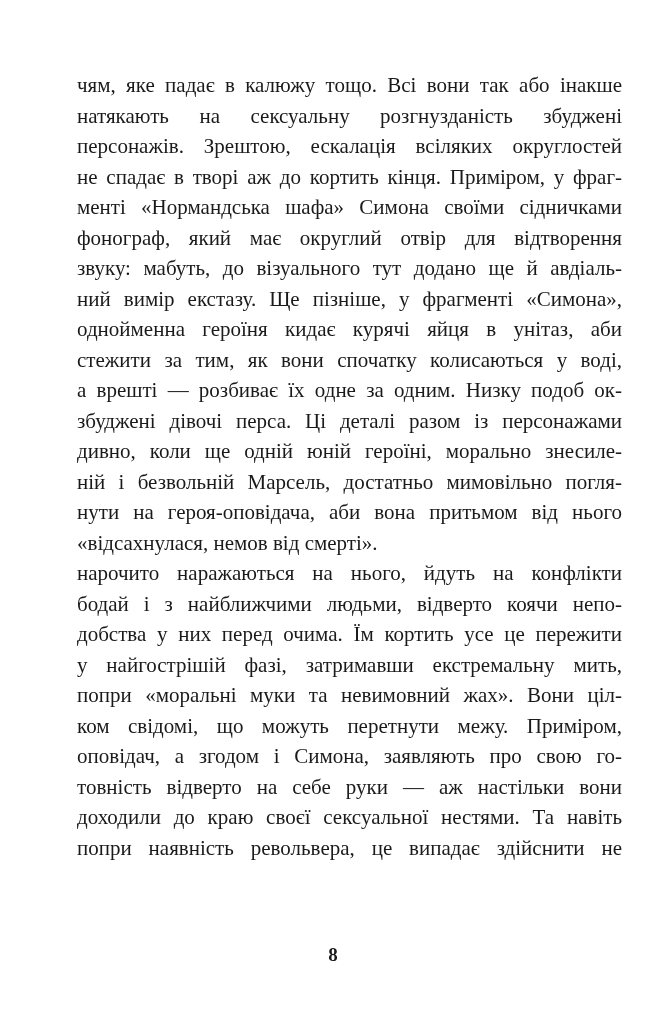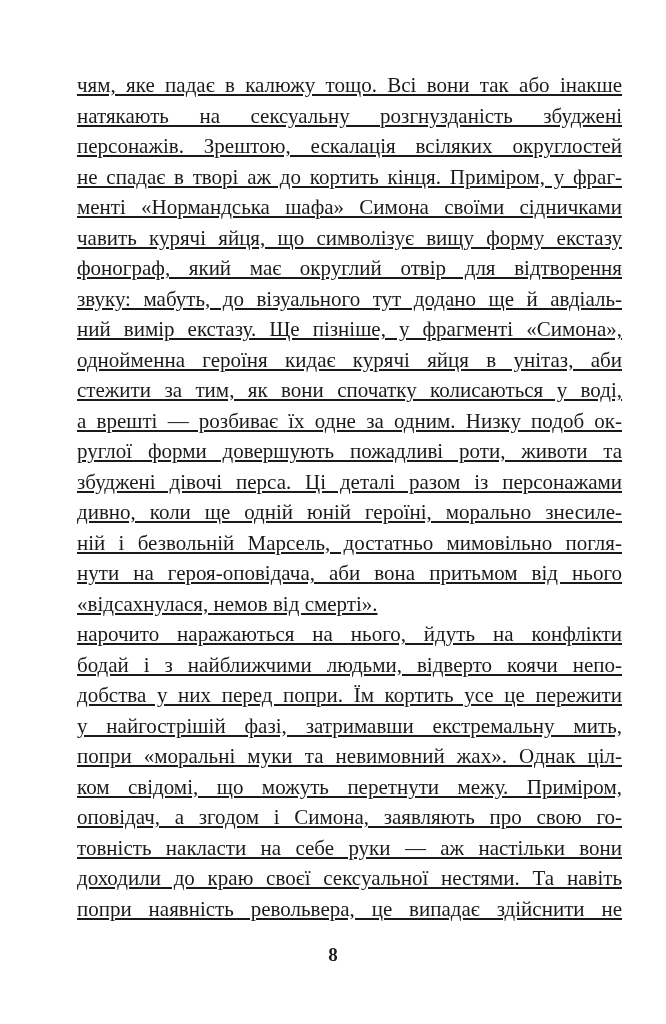"чям, яке падає в калюжу" .line { text-decoration: underline -> none }
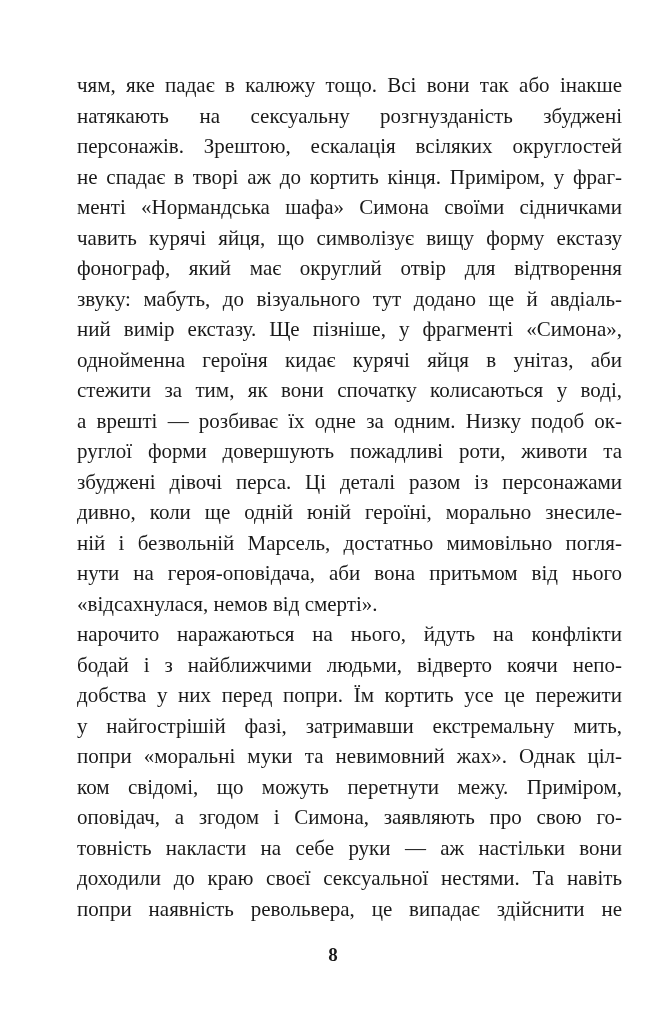"чавить курячі яйця, що символізує" span.line { html: <span>чавить курячі яйця, що символізує вищу форму екстазу</span> -> none }
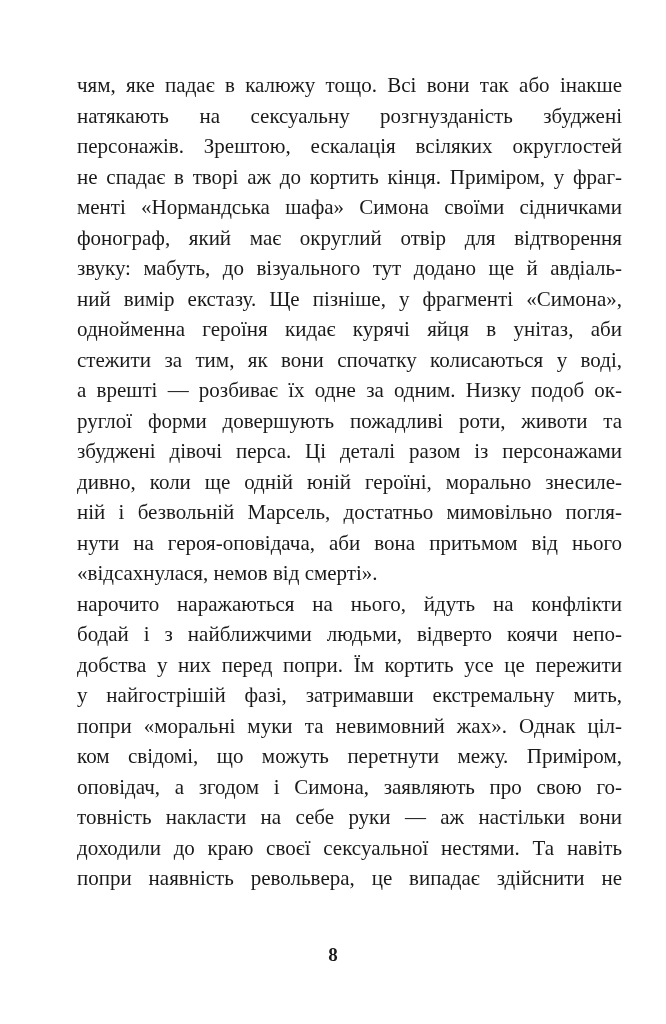"руглої форми довершують пожадливі роти," span.line { html: <span>руглої форми довершують пожадливі роти, животи та</span> -> none }
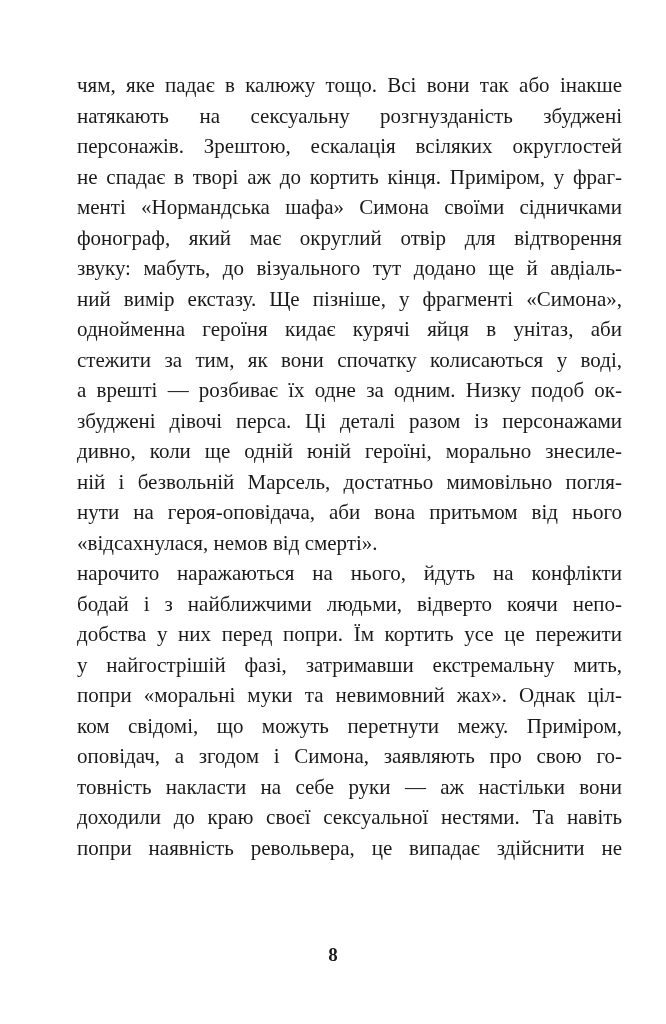"добства у них перед попри." span.line { text: попри -> очима }
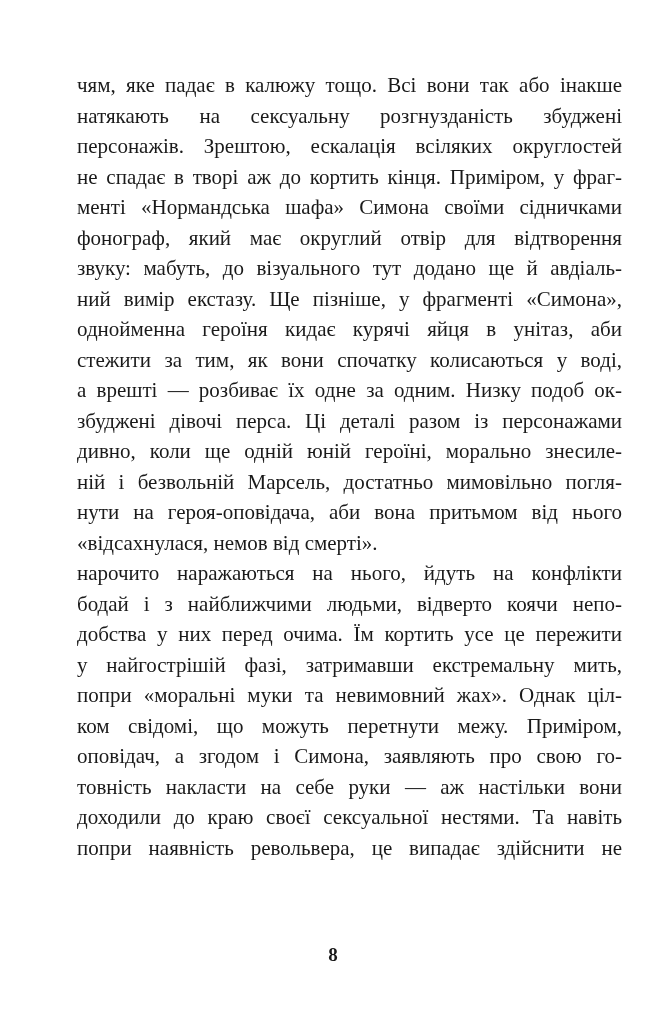"попри «моральні муки та невимовний" span.line { text: Однак -> Вони }
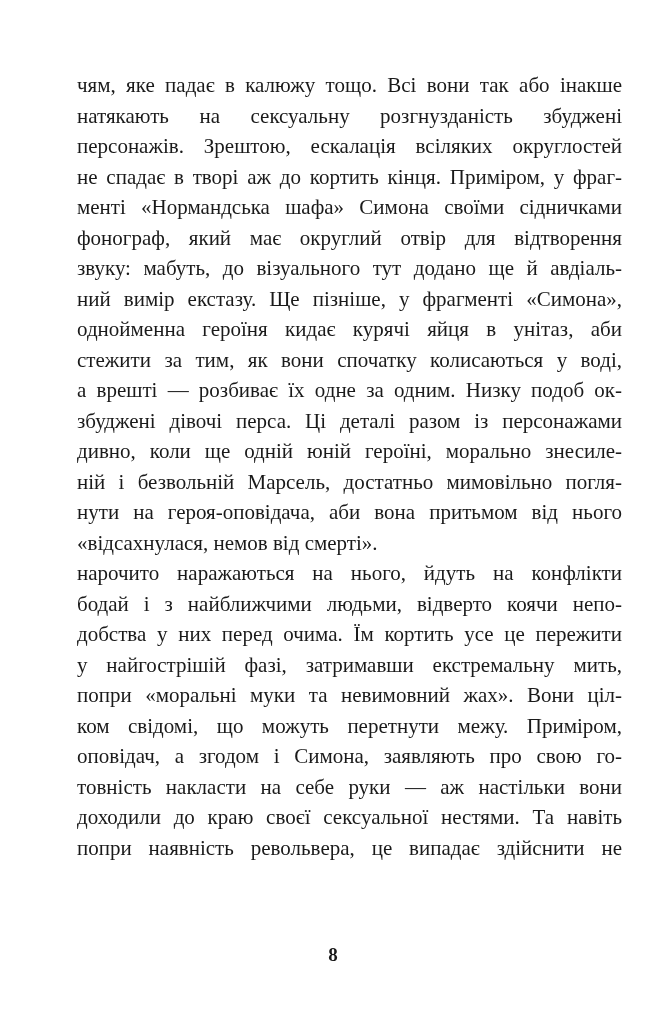"товність накласти на себе руки" span.line { text: накласти -> відверто }
